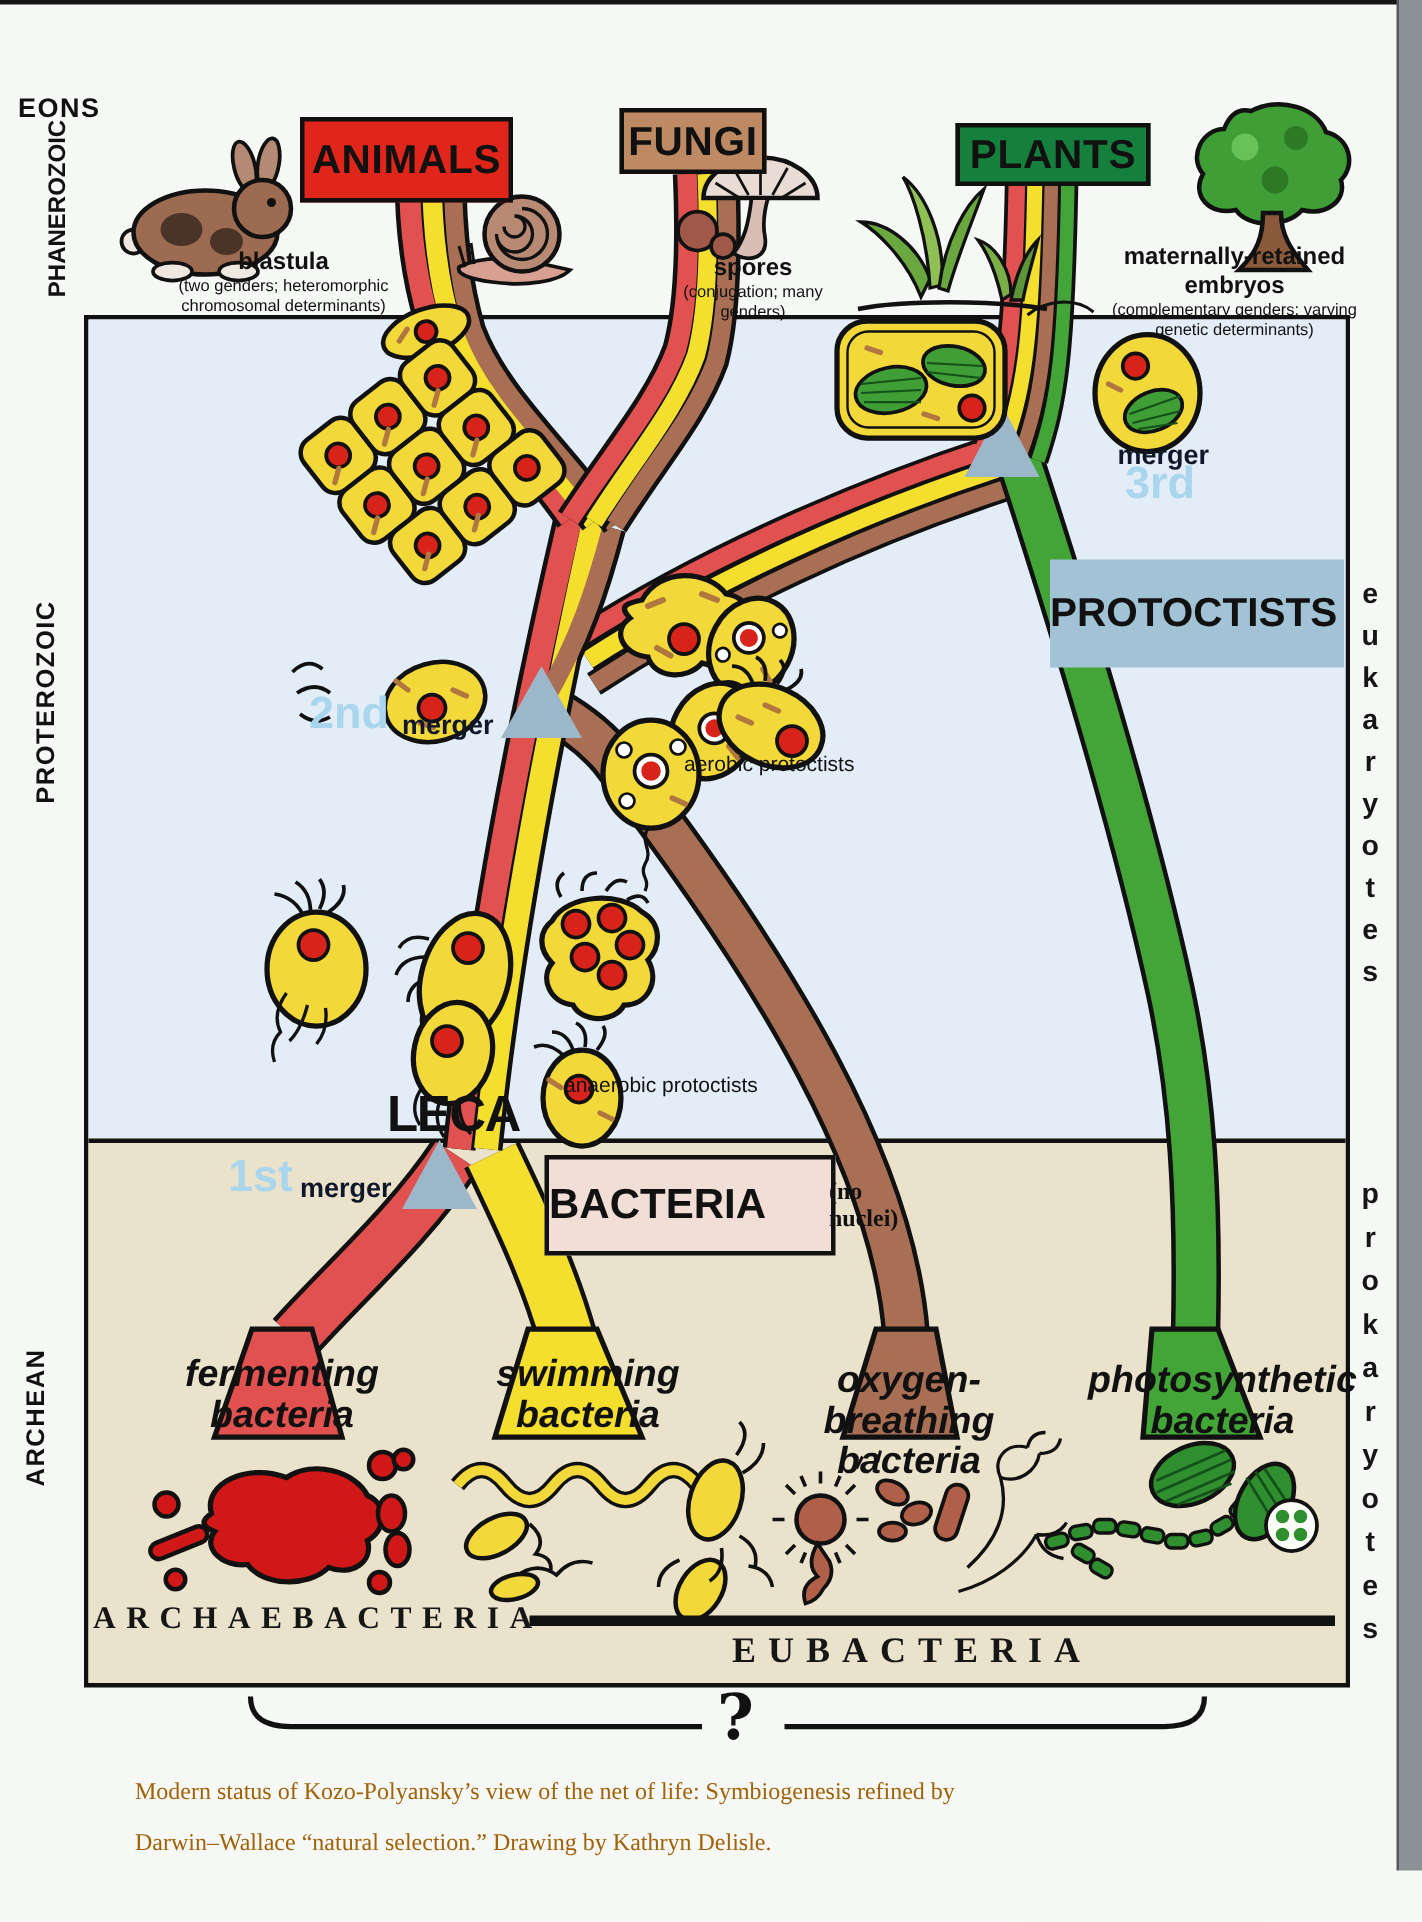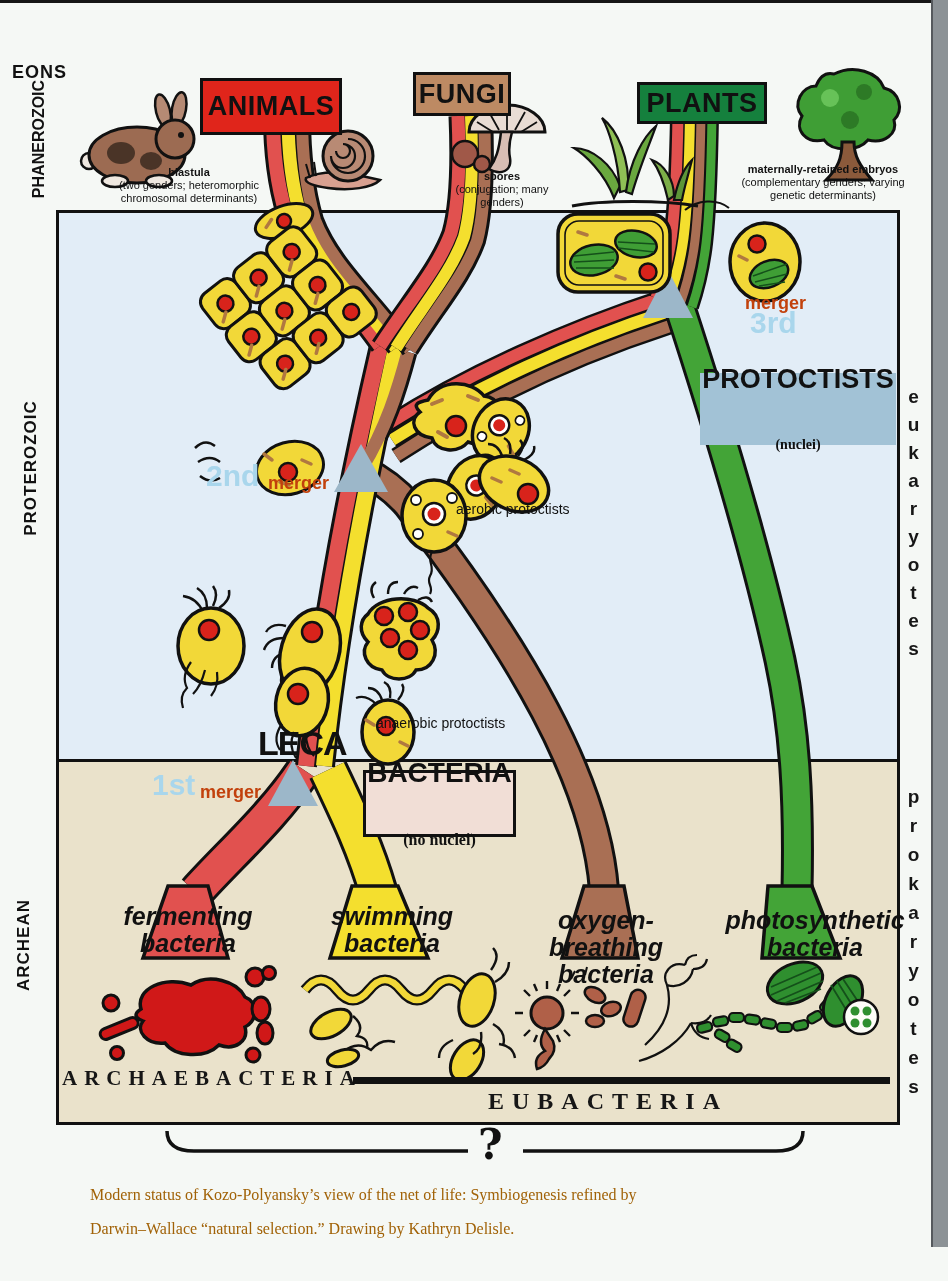"blastula" .annot .t { font-size: 11px -> 16px }
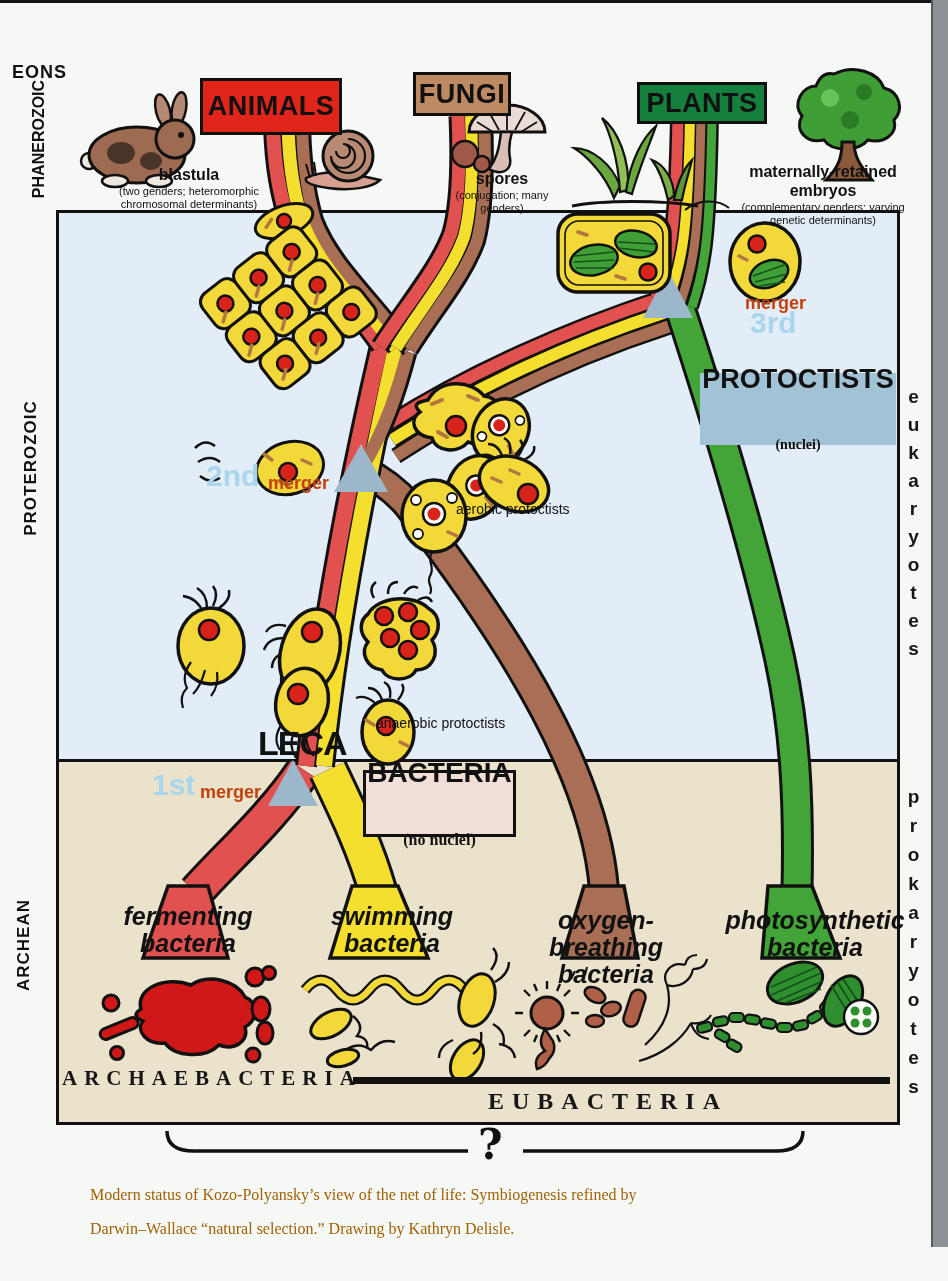"merger" .mword { color: #c2410c -> #0f172a }
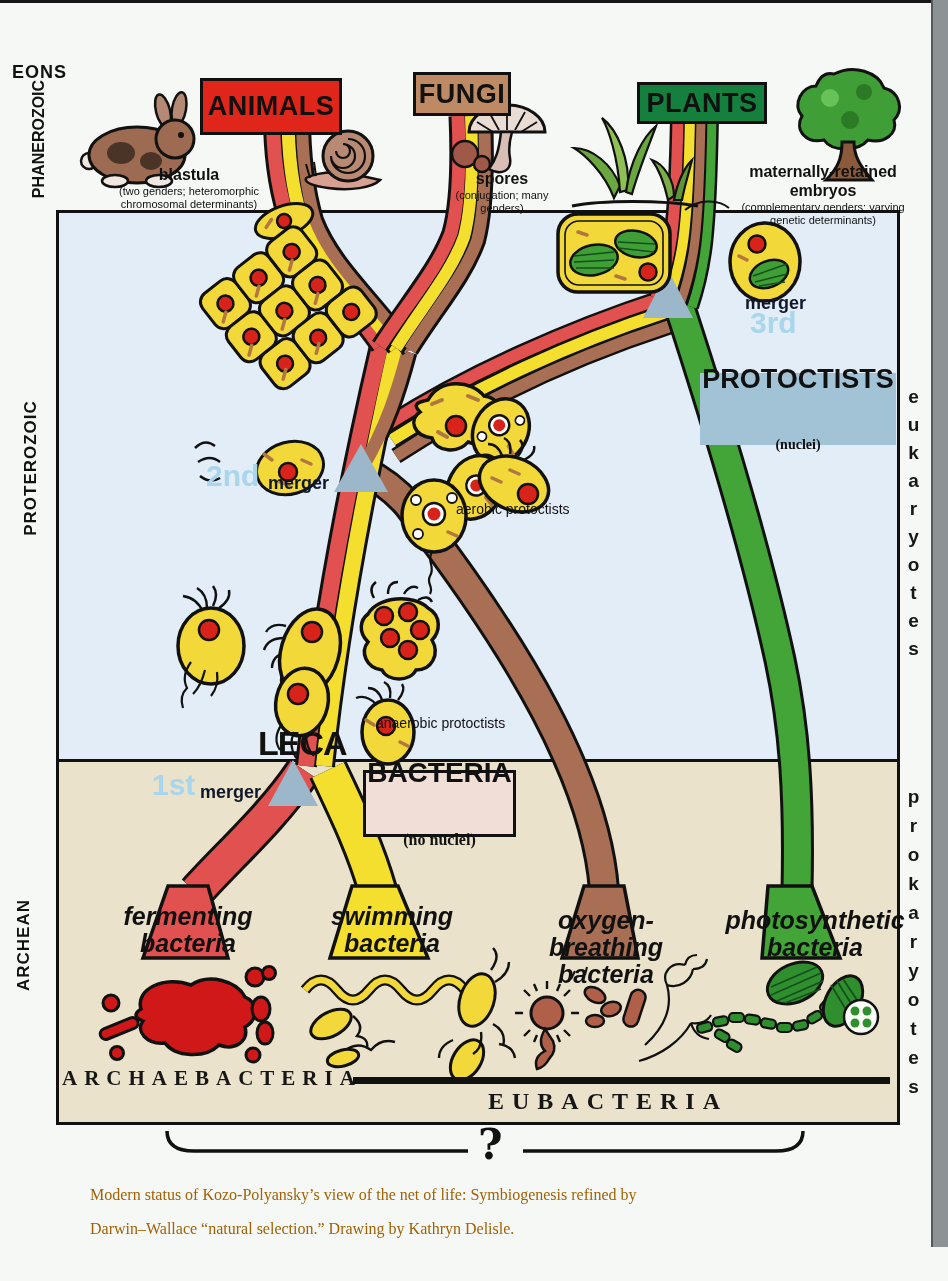"PROTOCTISTS" .cladebox { flex-direction: column -> none; justify-content: center -> none }
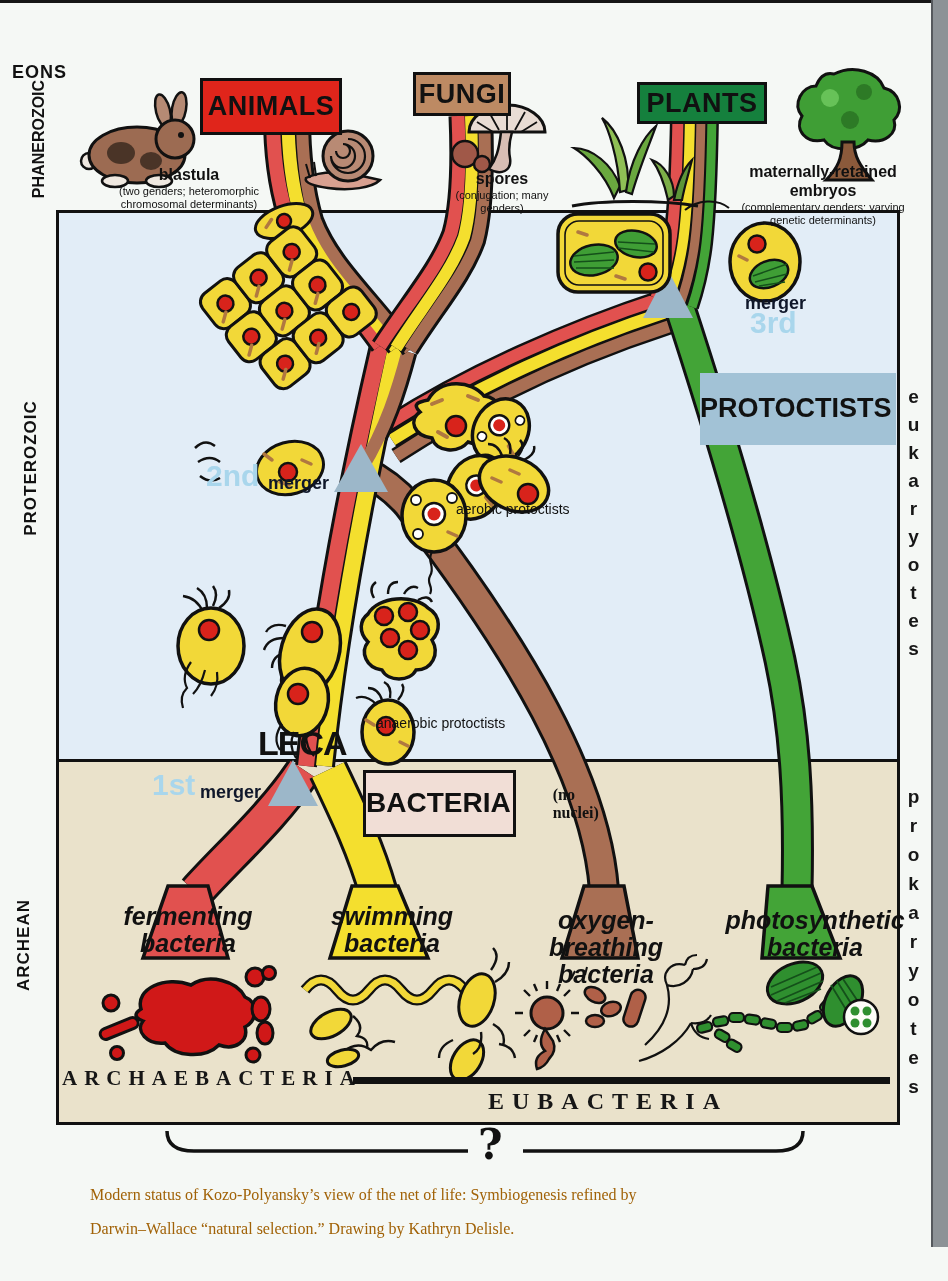"BACTERIA" .bacteria { width: 153px -> 194px }
